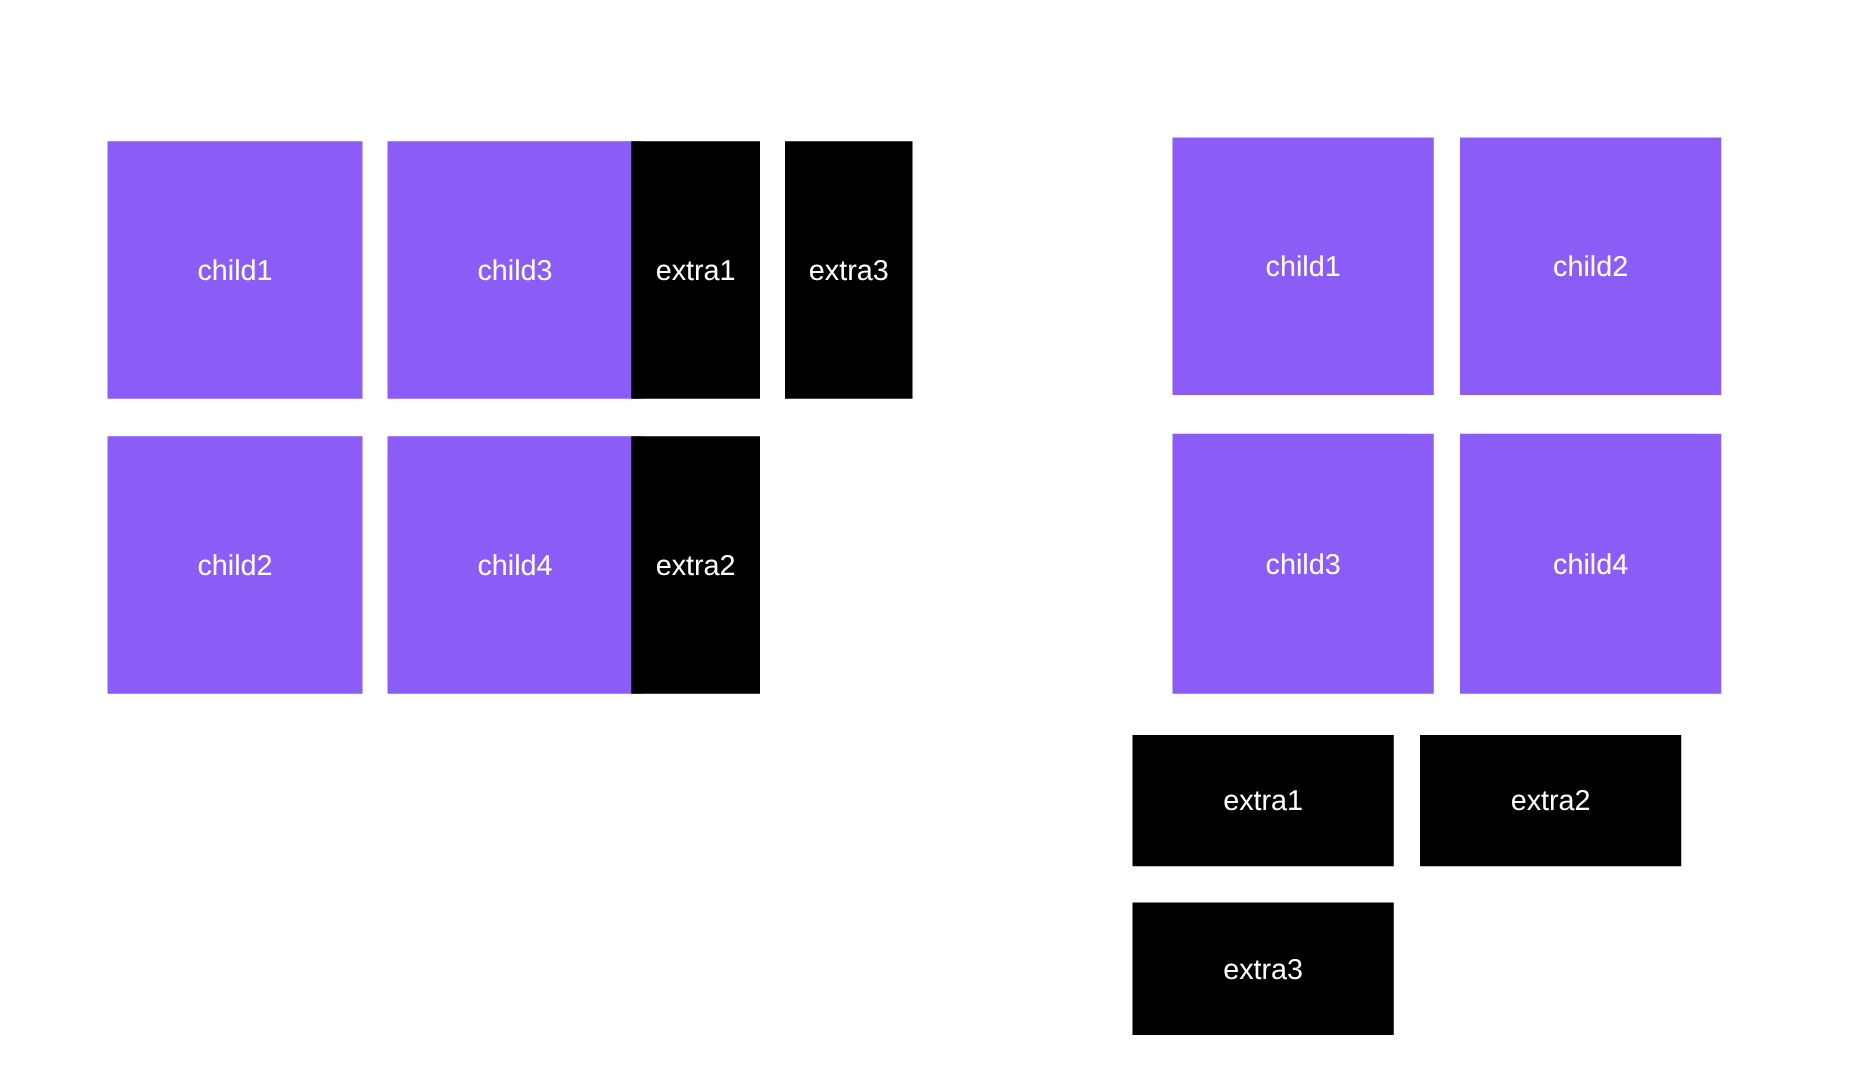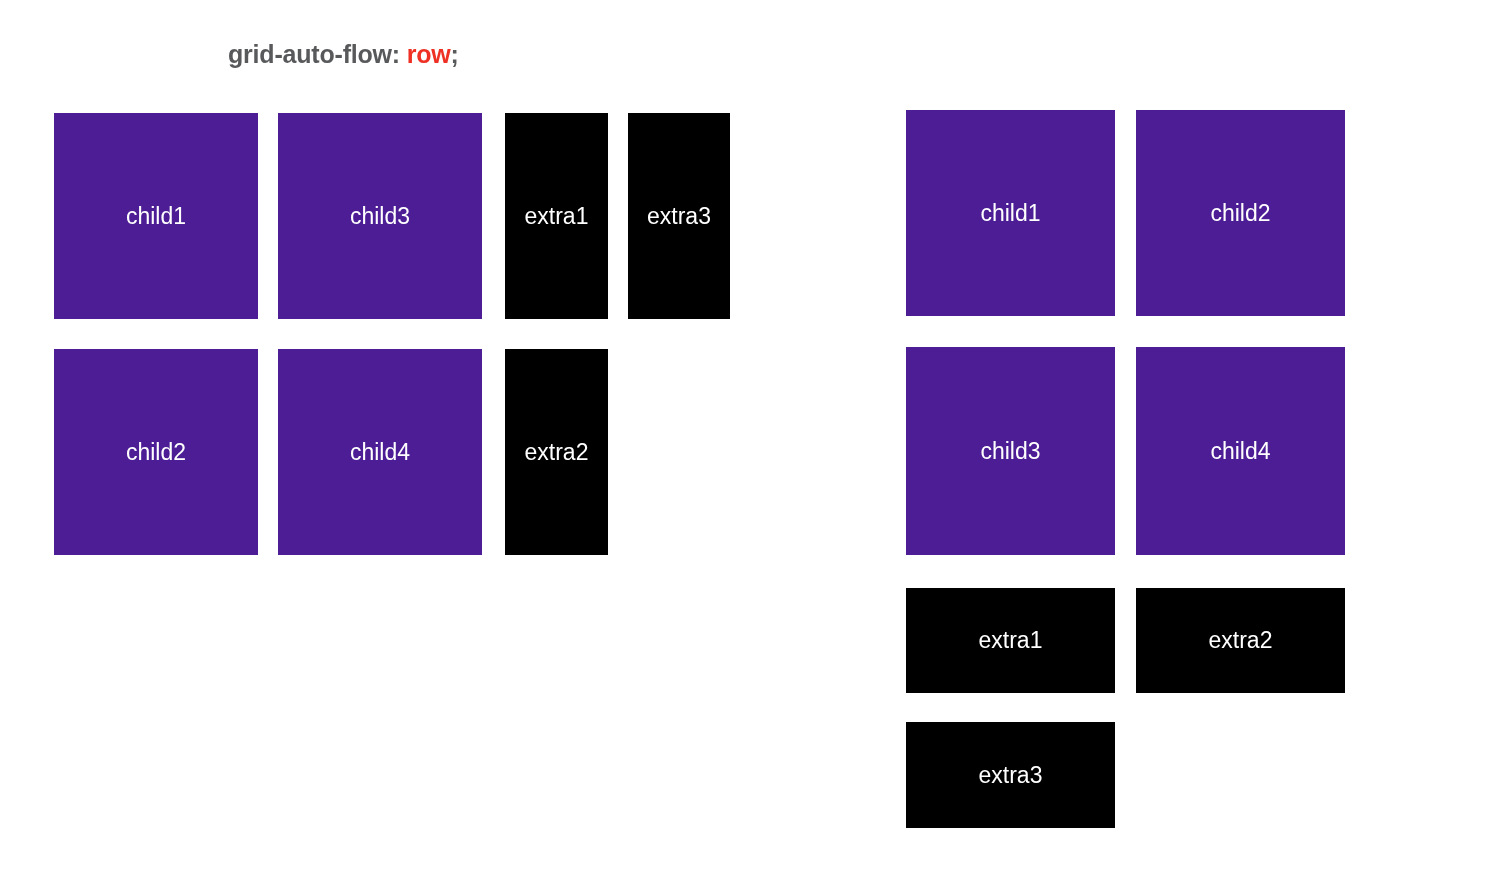"grid-auto-flow: row;" div.panel-title { html: <div> <span>grid-auto-flow:</span> <span>row</span><span>;</span> </div> -> none }
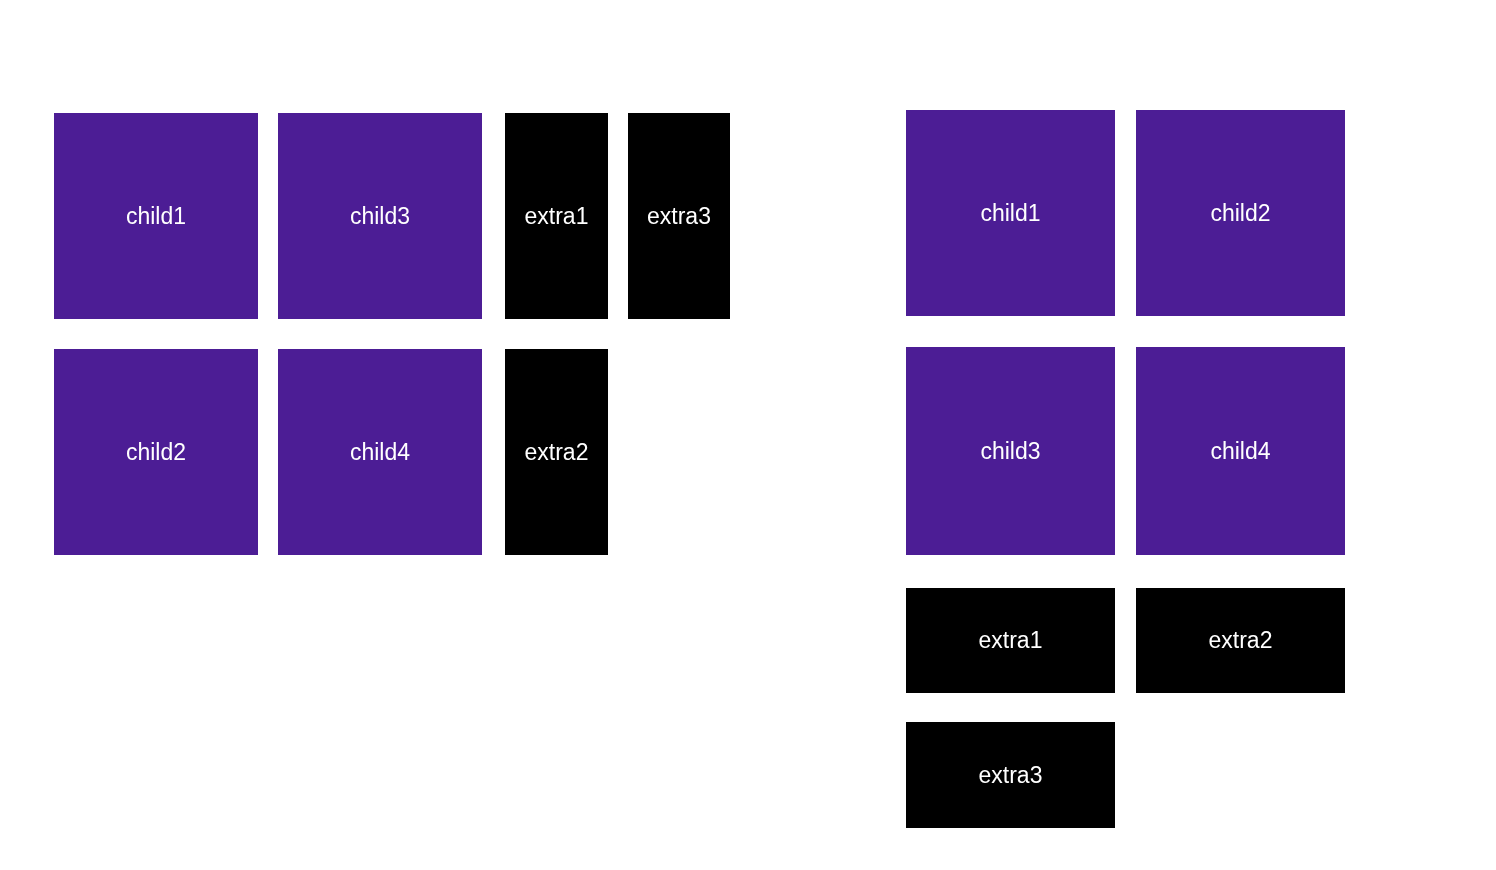"child1" .cell.child { background: #4c1d95 -> #8b5cf6; margin-left: none -> 32px }
